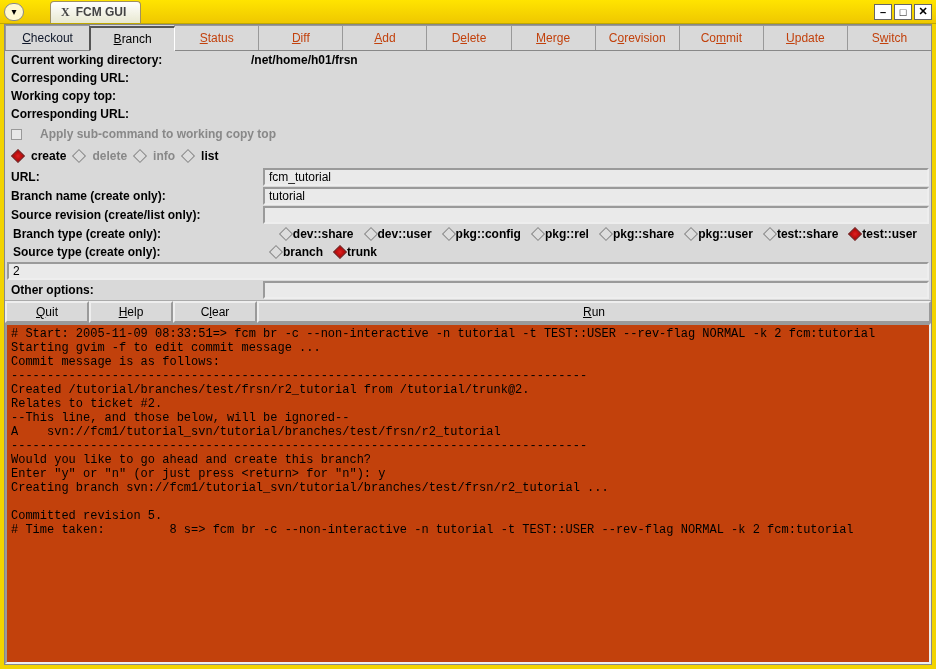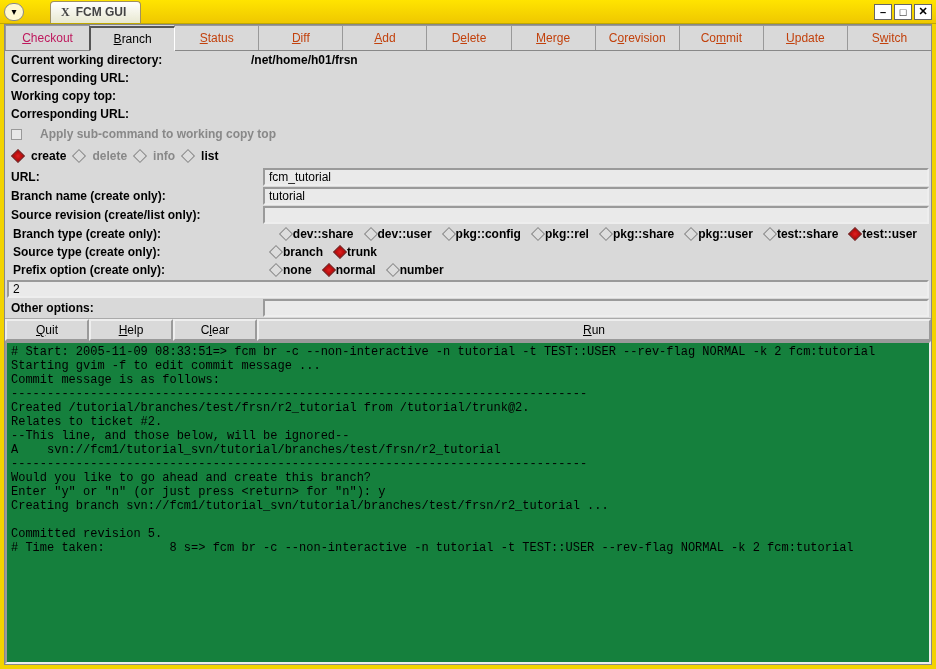"Checkout" .tab.enabled { color: #be185d -> #0f172a }
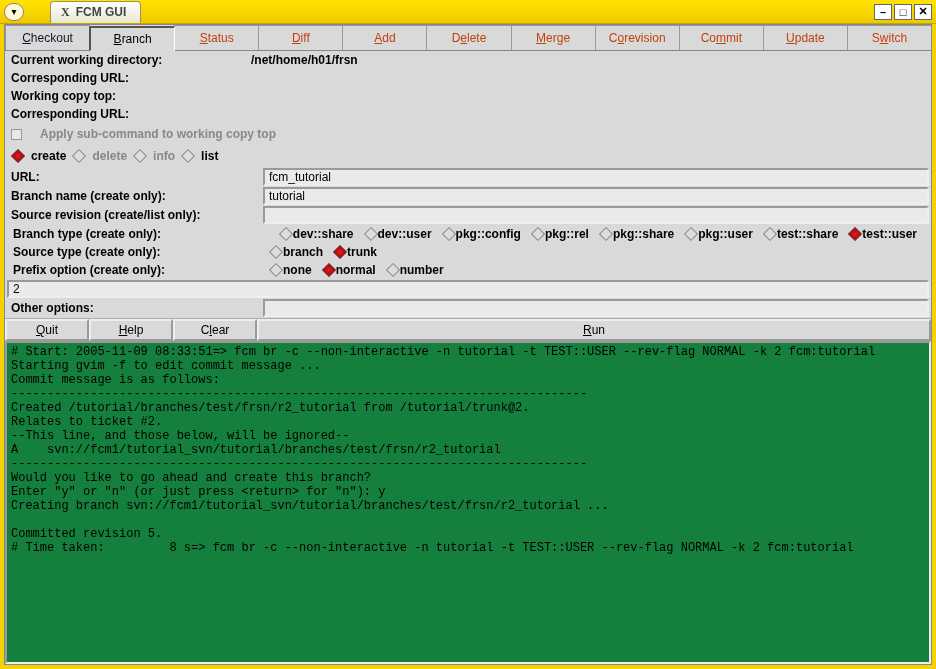"Prefix option (create only):" div.optrow { html: <div> <span>Prefix option (create only):</span> <span> <span></span> <span>none</span> </span> <span> <span></span> <span>normal</span> </span> <span> <span></span> <span>number</span> </span> </div> -> none }
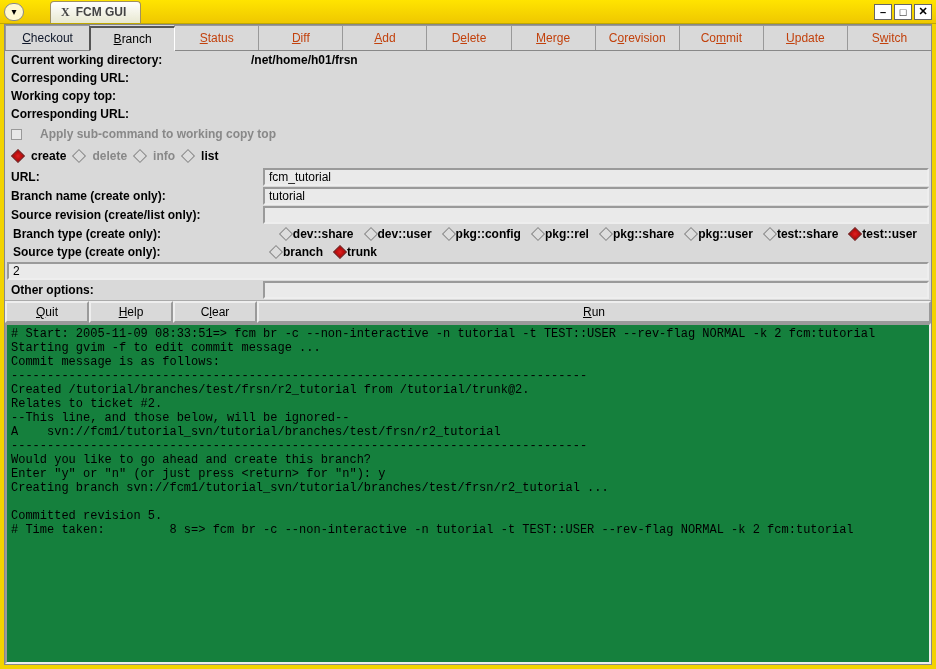"# Start: 2005-11-09 08:33:51=> fcm" .console { background: #15803d -> #c2410c }
